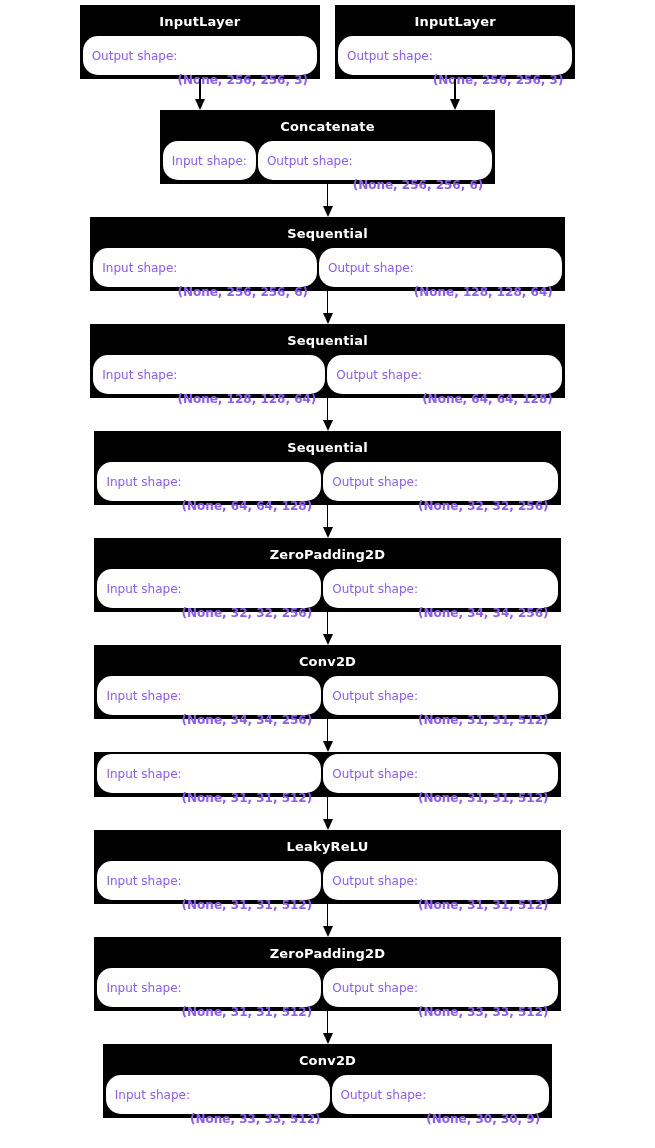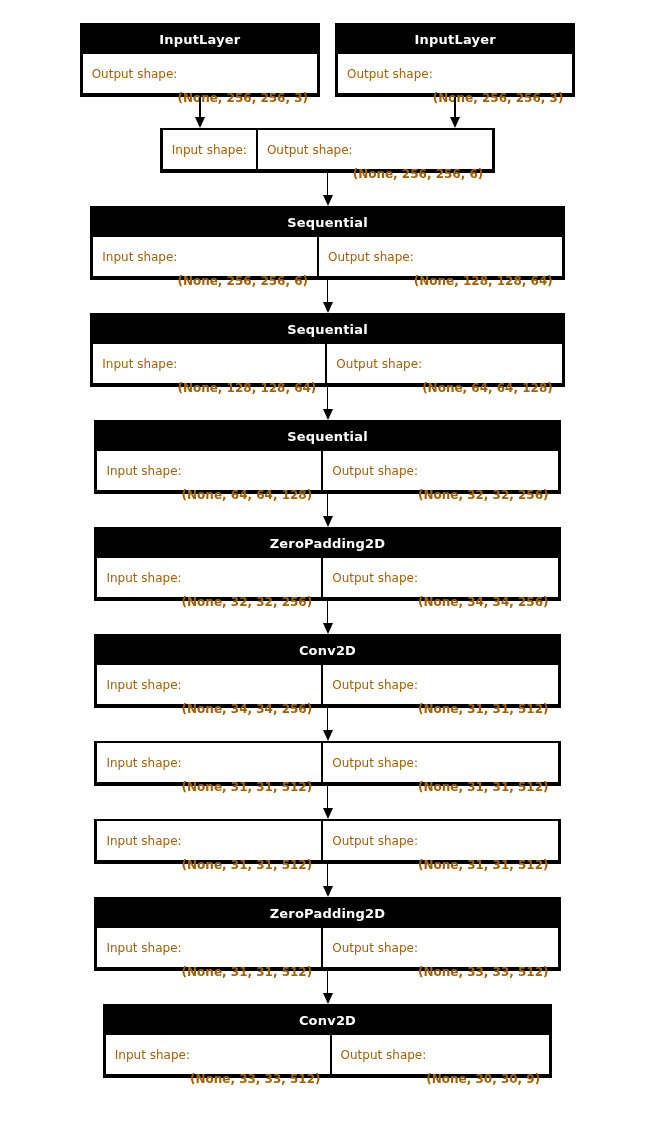"InputLayer" .diagram { padding-top: 23px -> 5px }
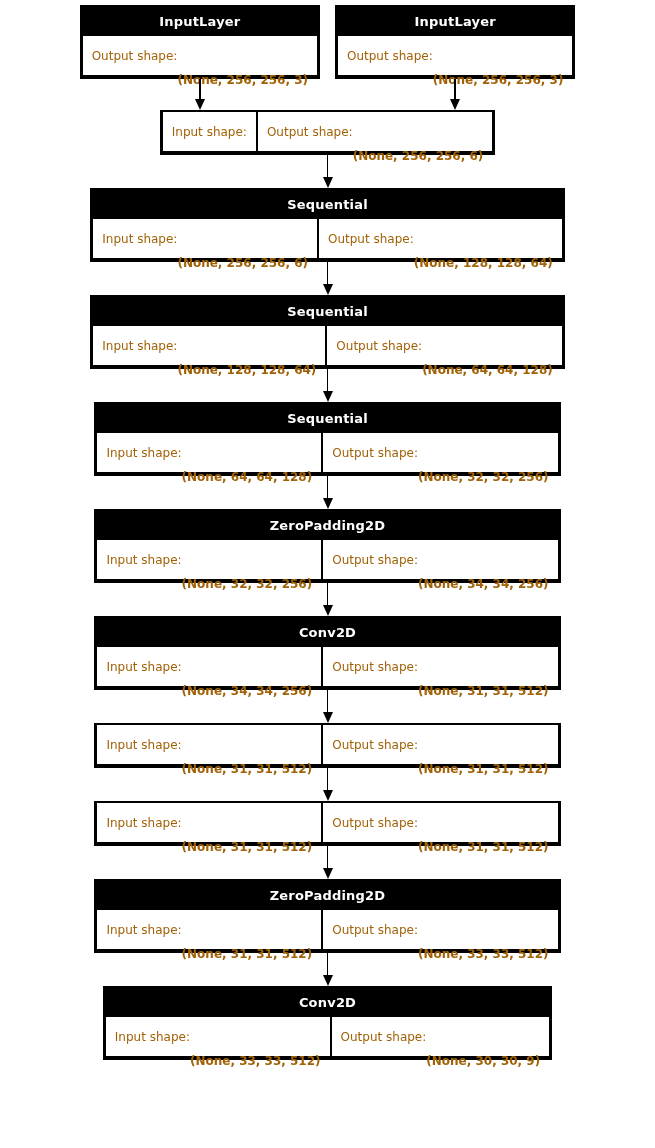"Output shape:" .cell { border-radius: none -> 15px; color: #a16207 -> #8b5cf6 }
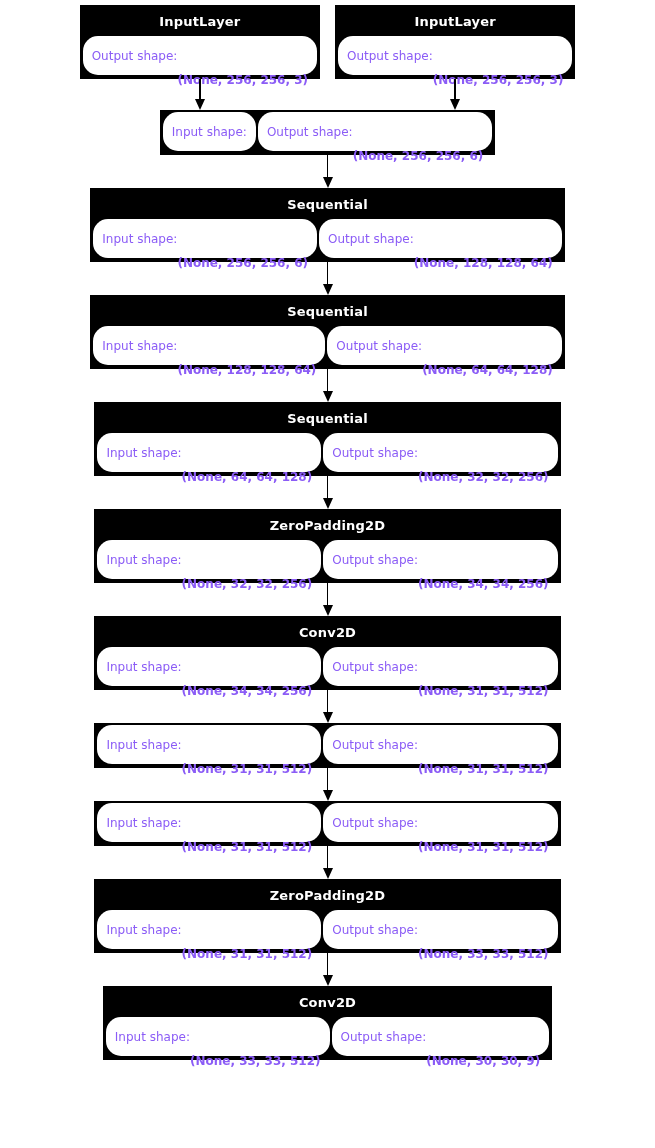"Concatenate" div.node-title { html: none -> <div>Concatenate</div> }
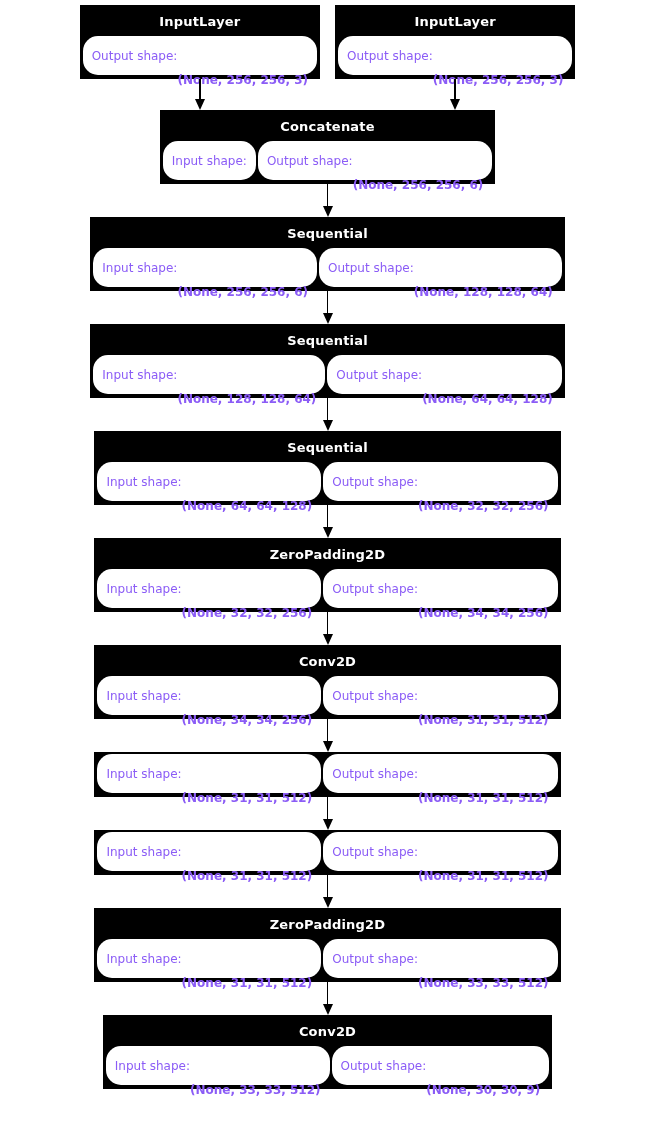"LeakyReLU" div.node-title { html: none -> <div>LeakyReLU</div> }
